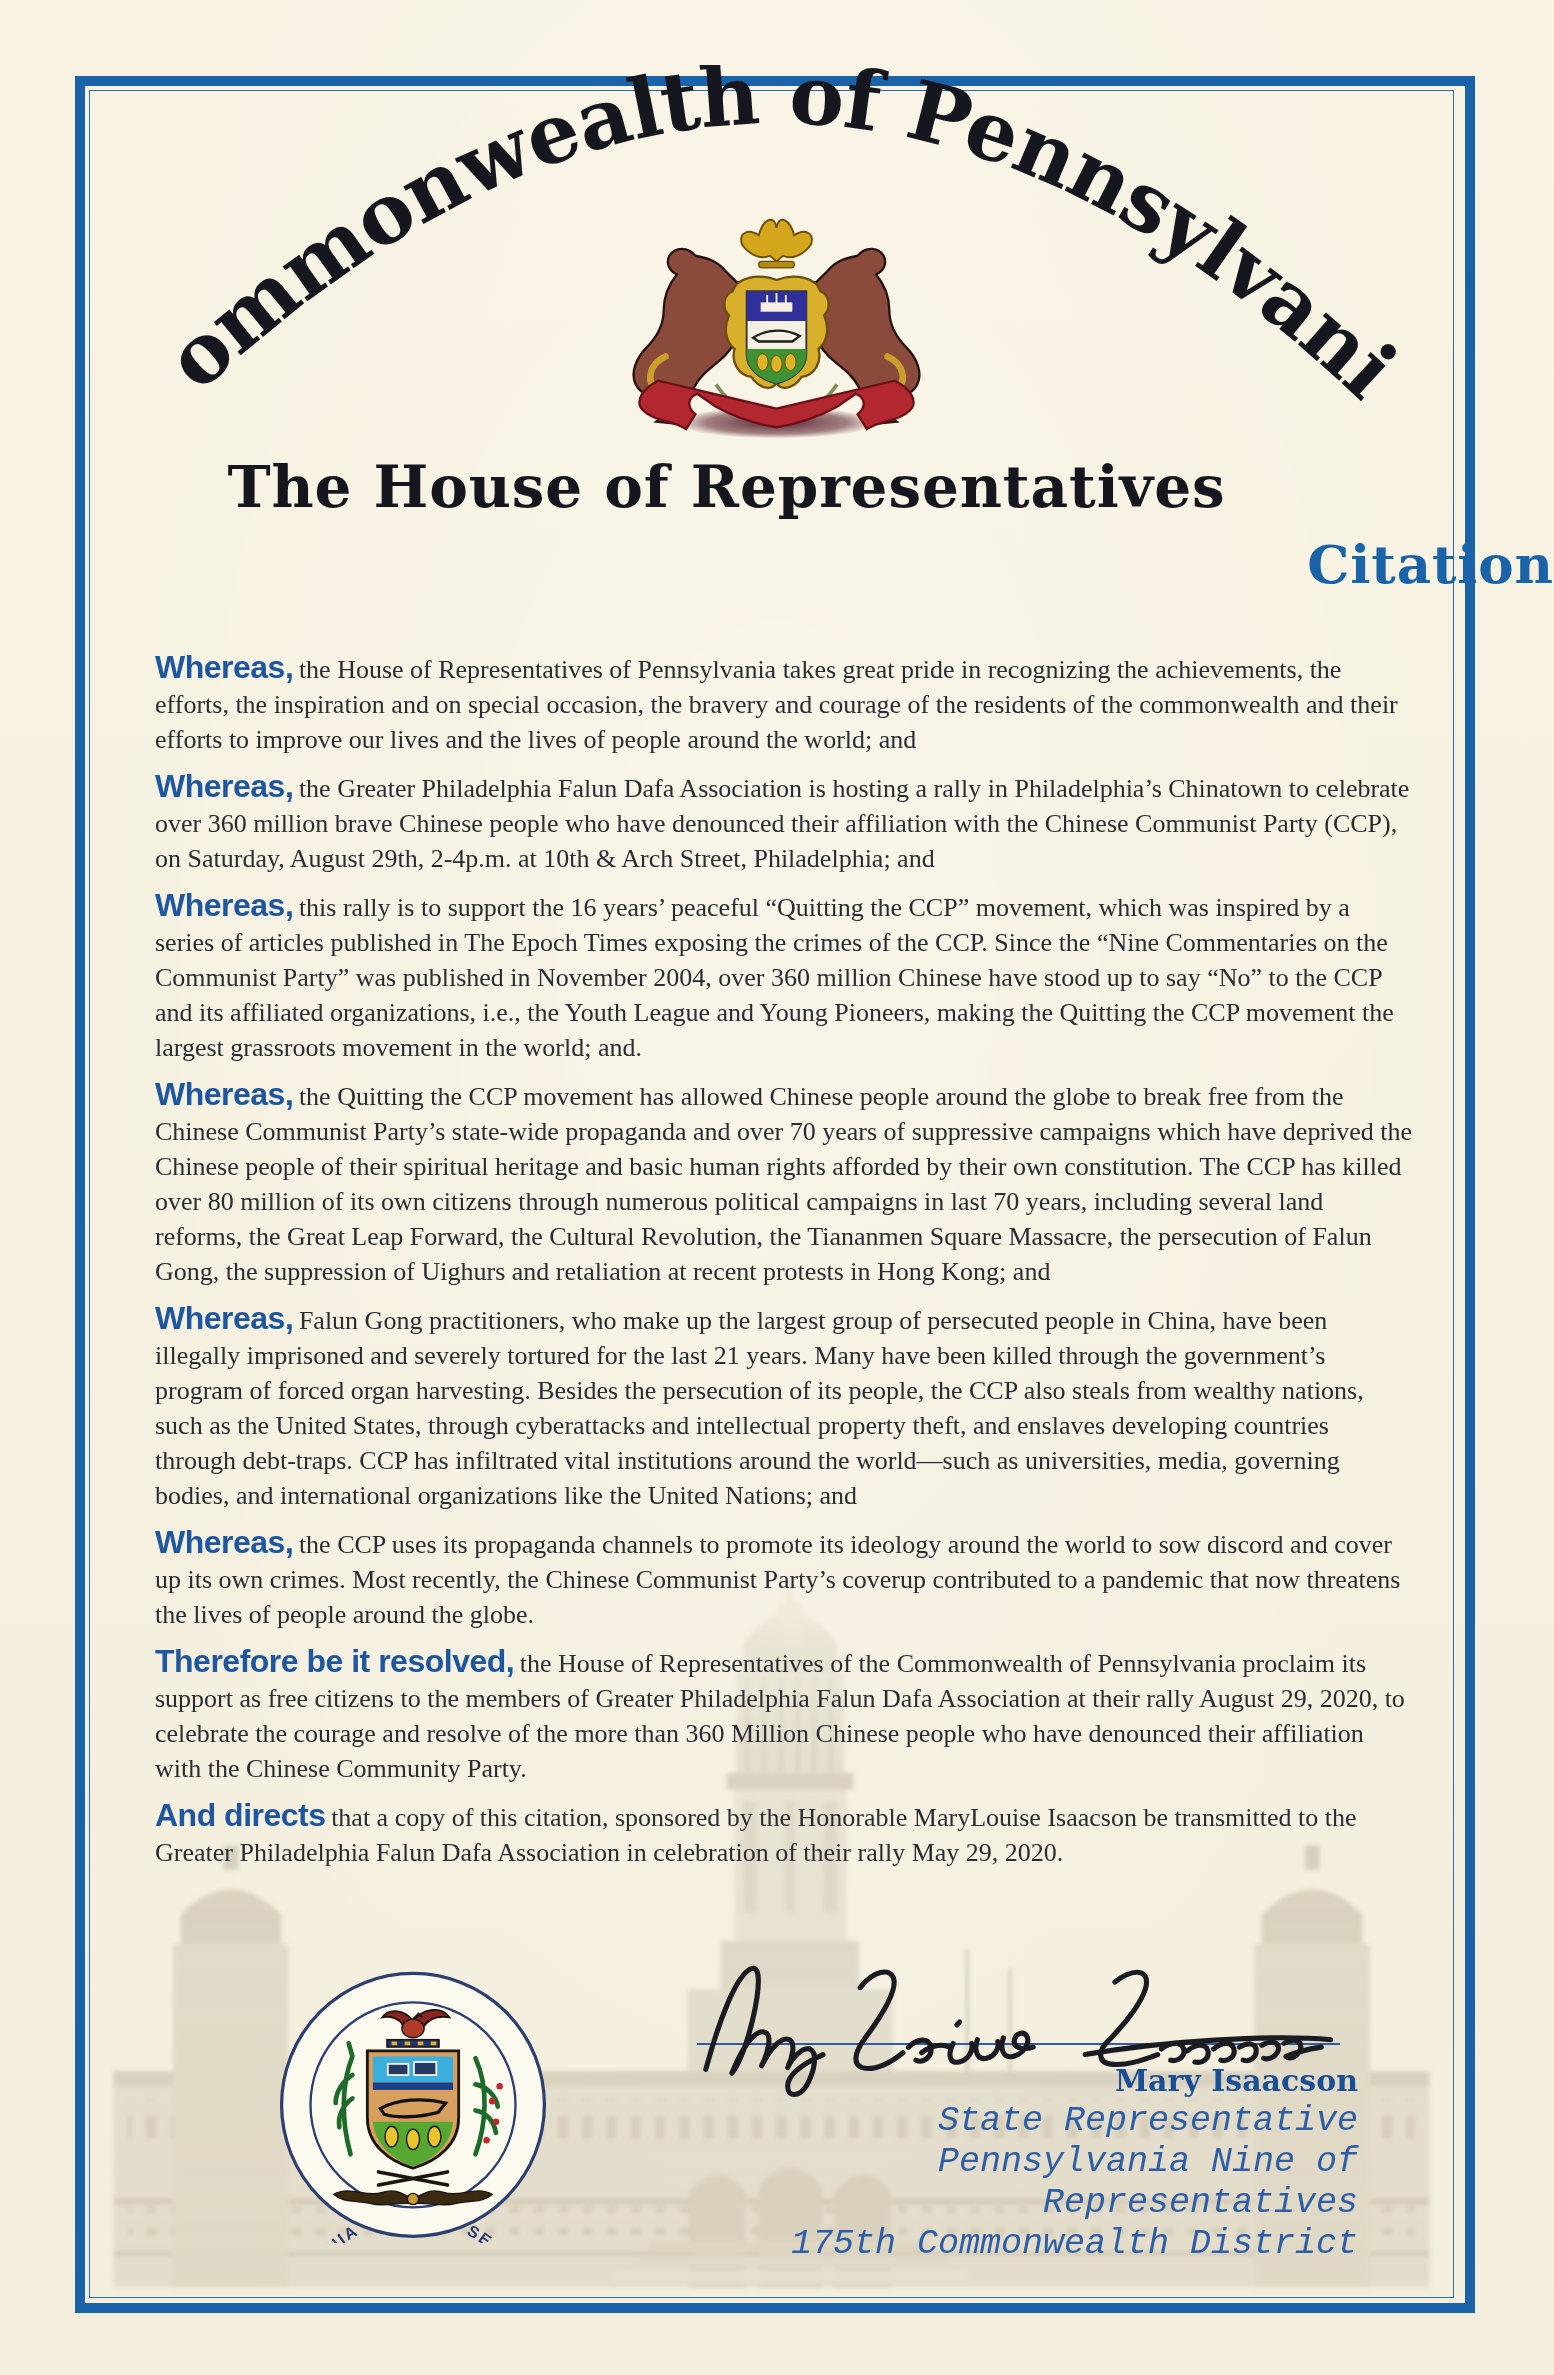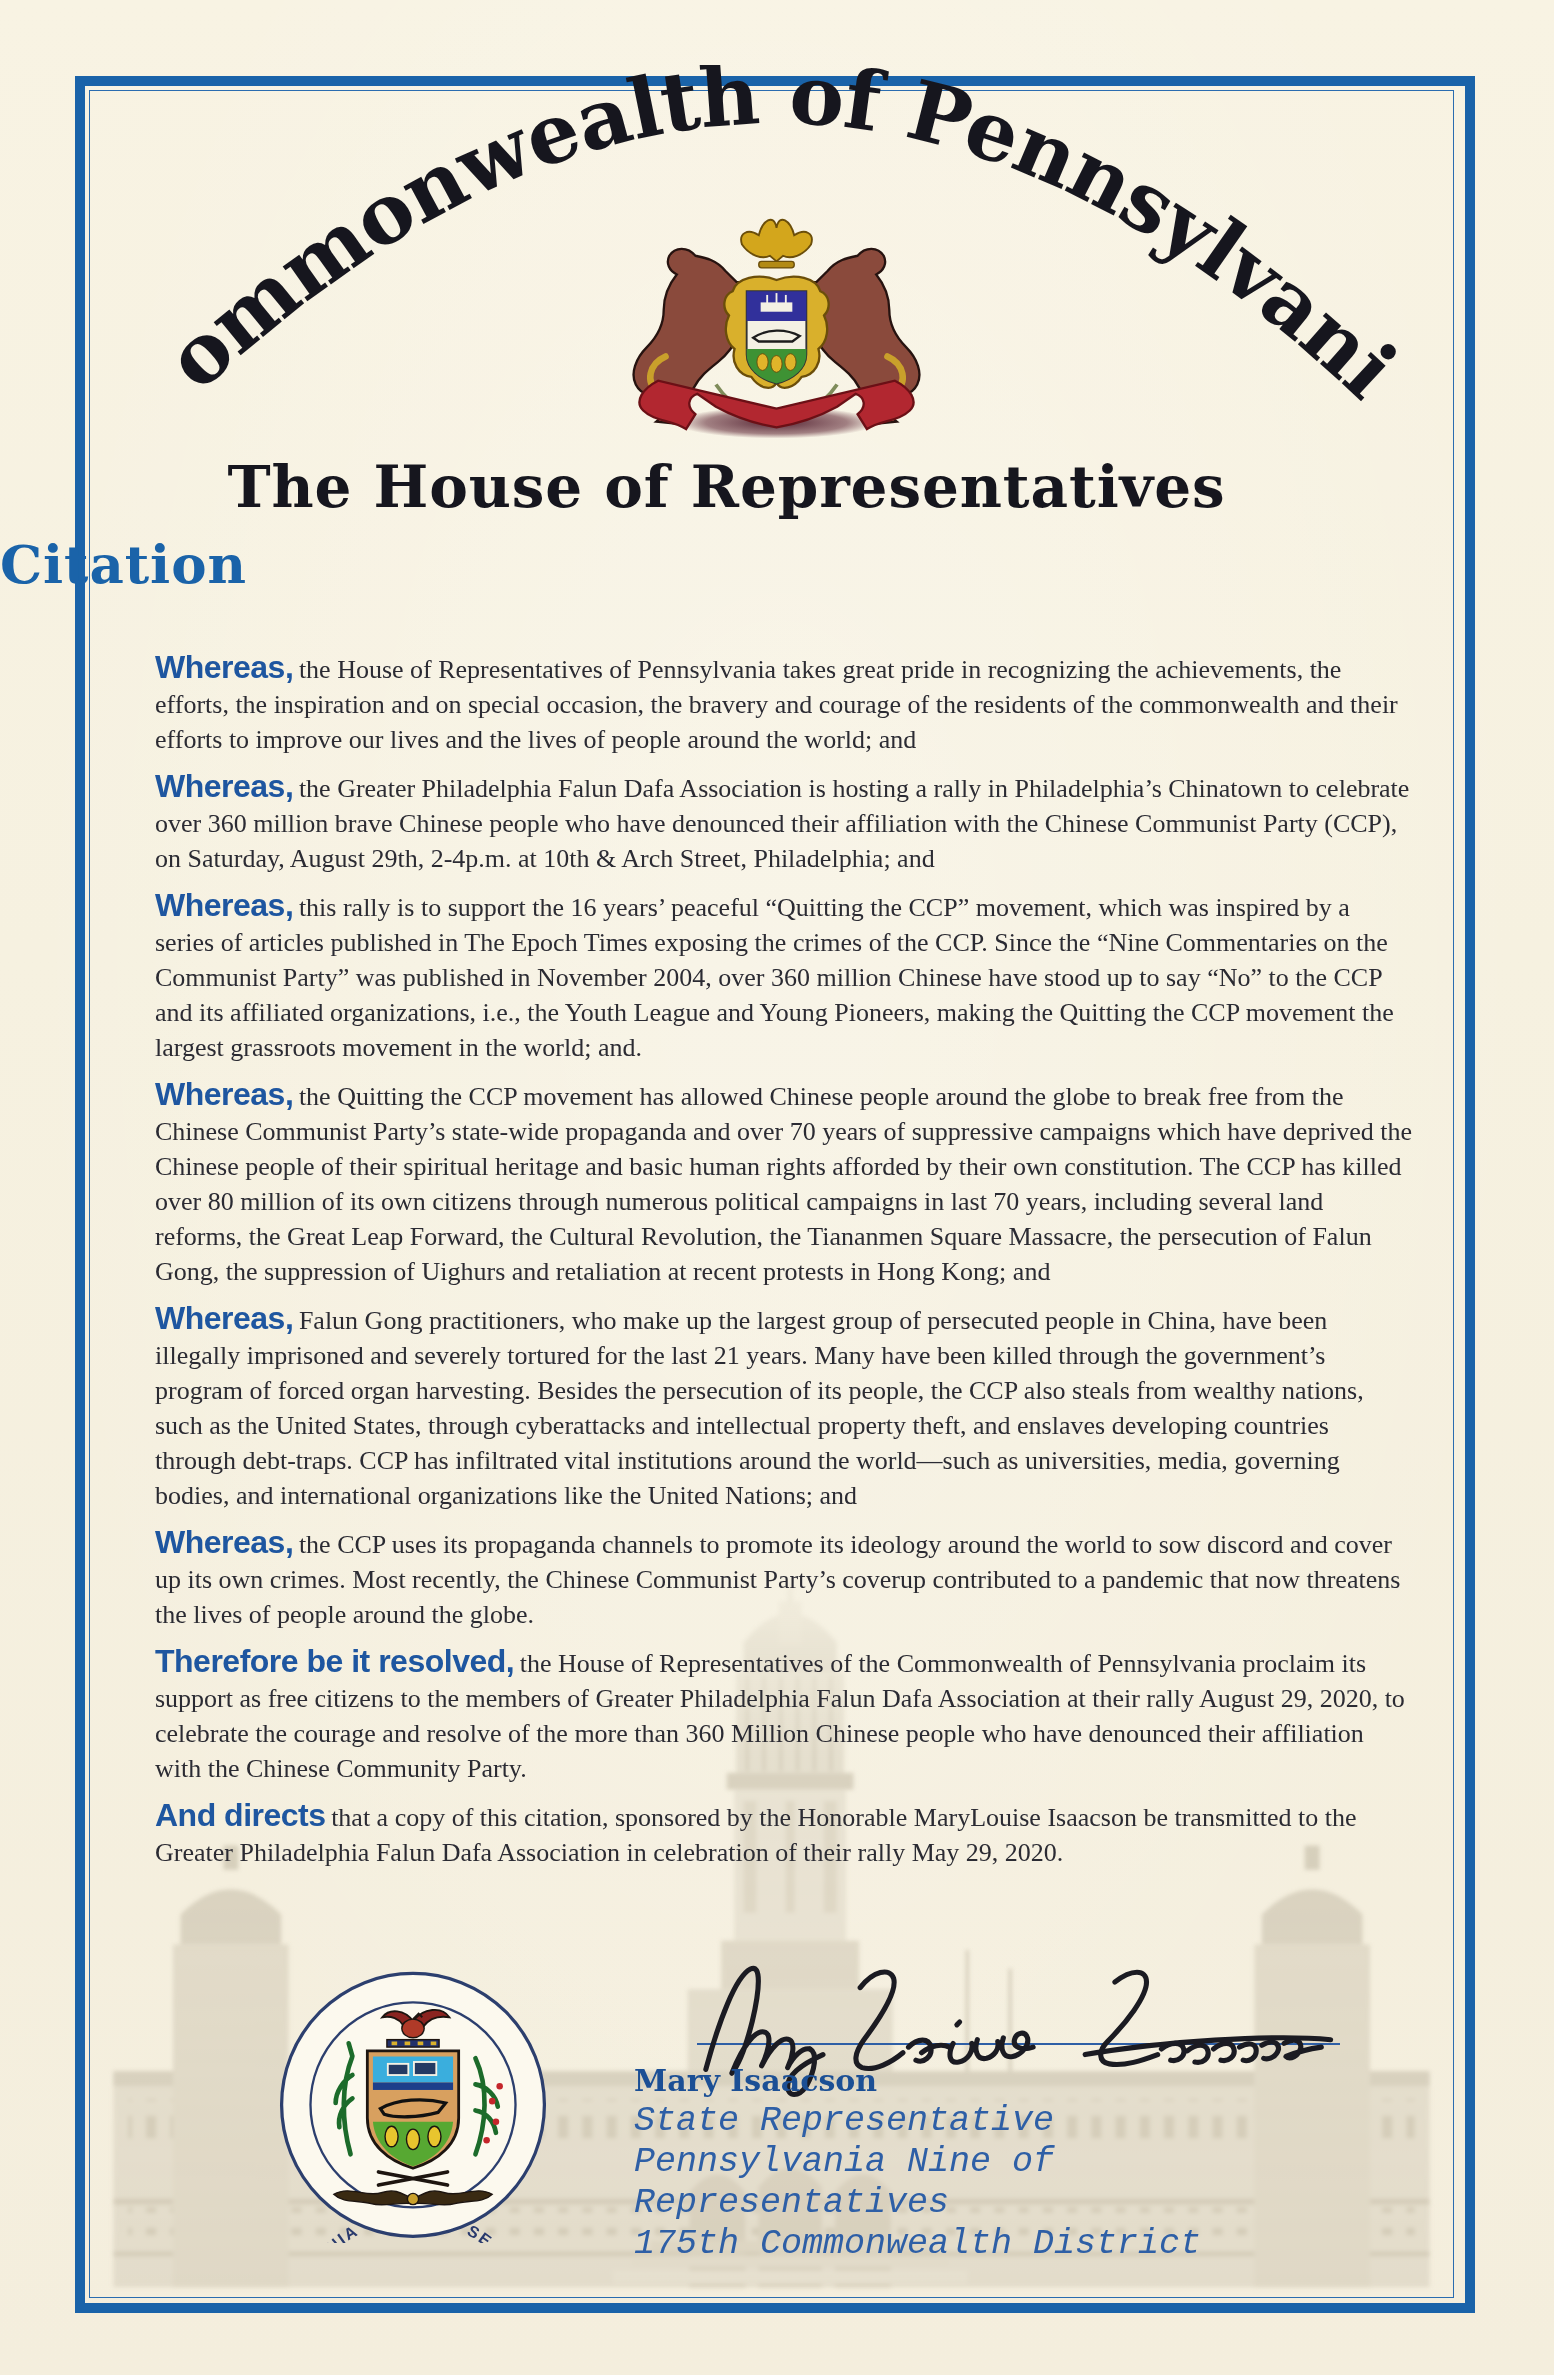"Citation" .doc-type { text-align: left -> right }
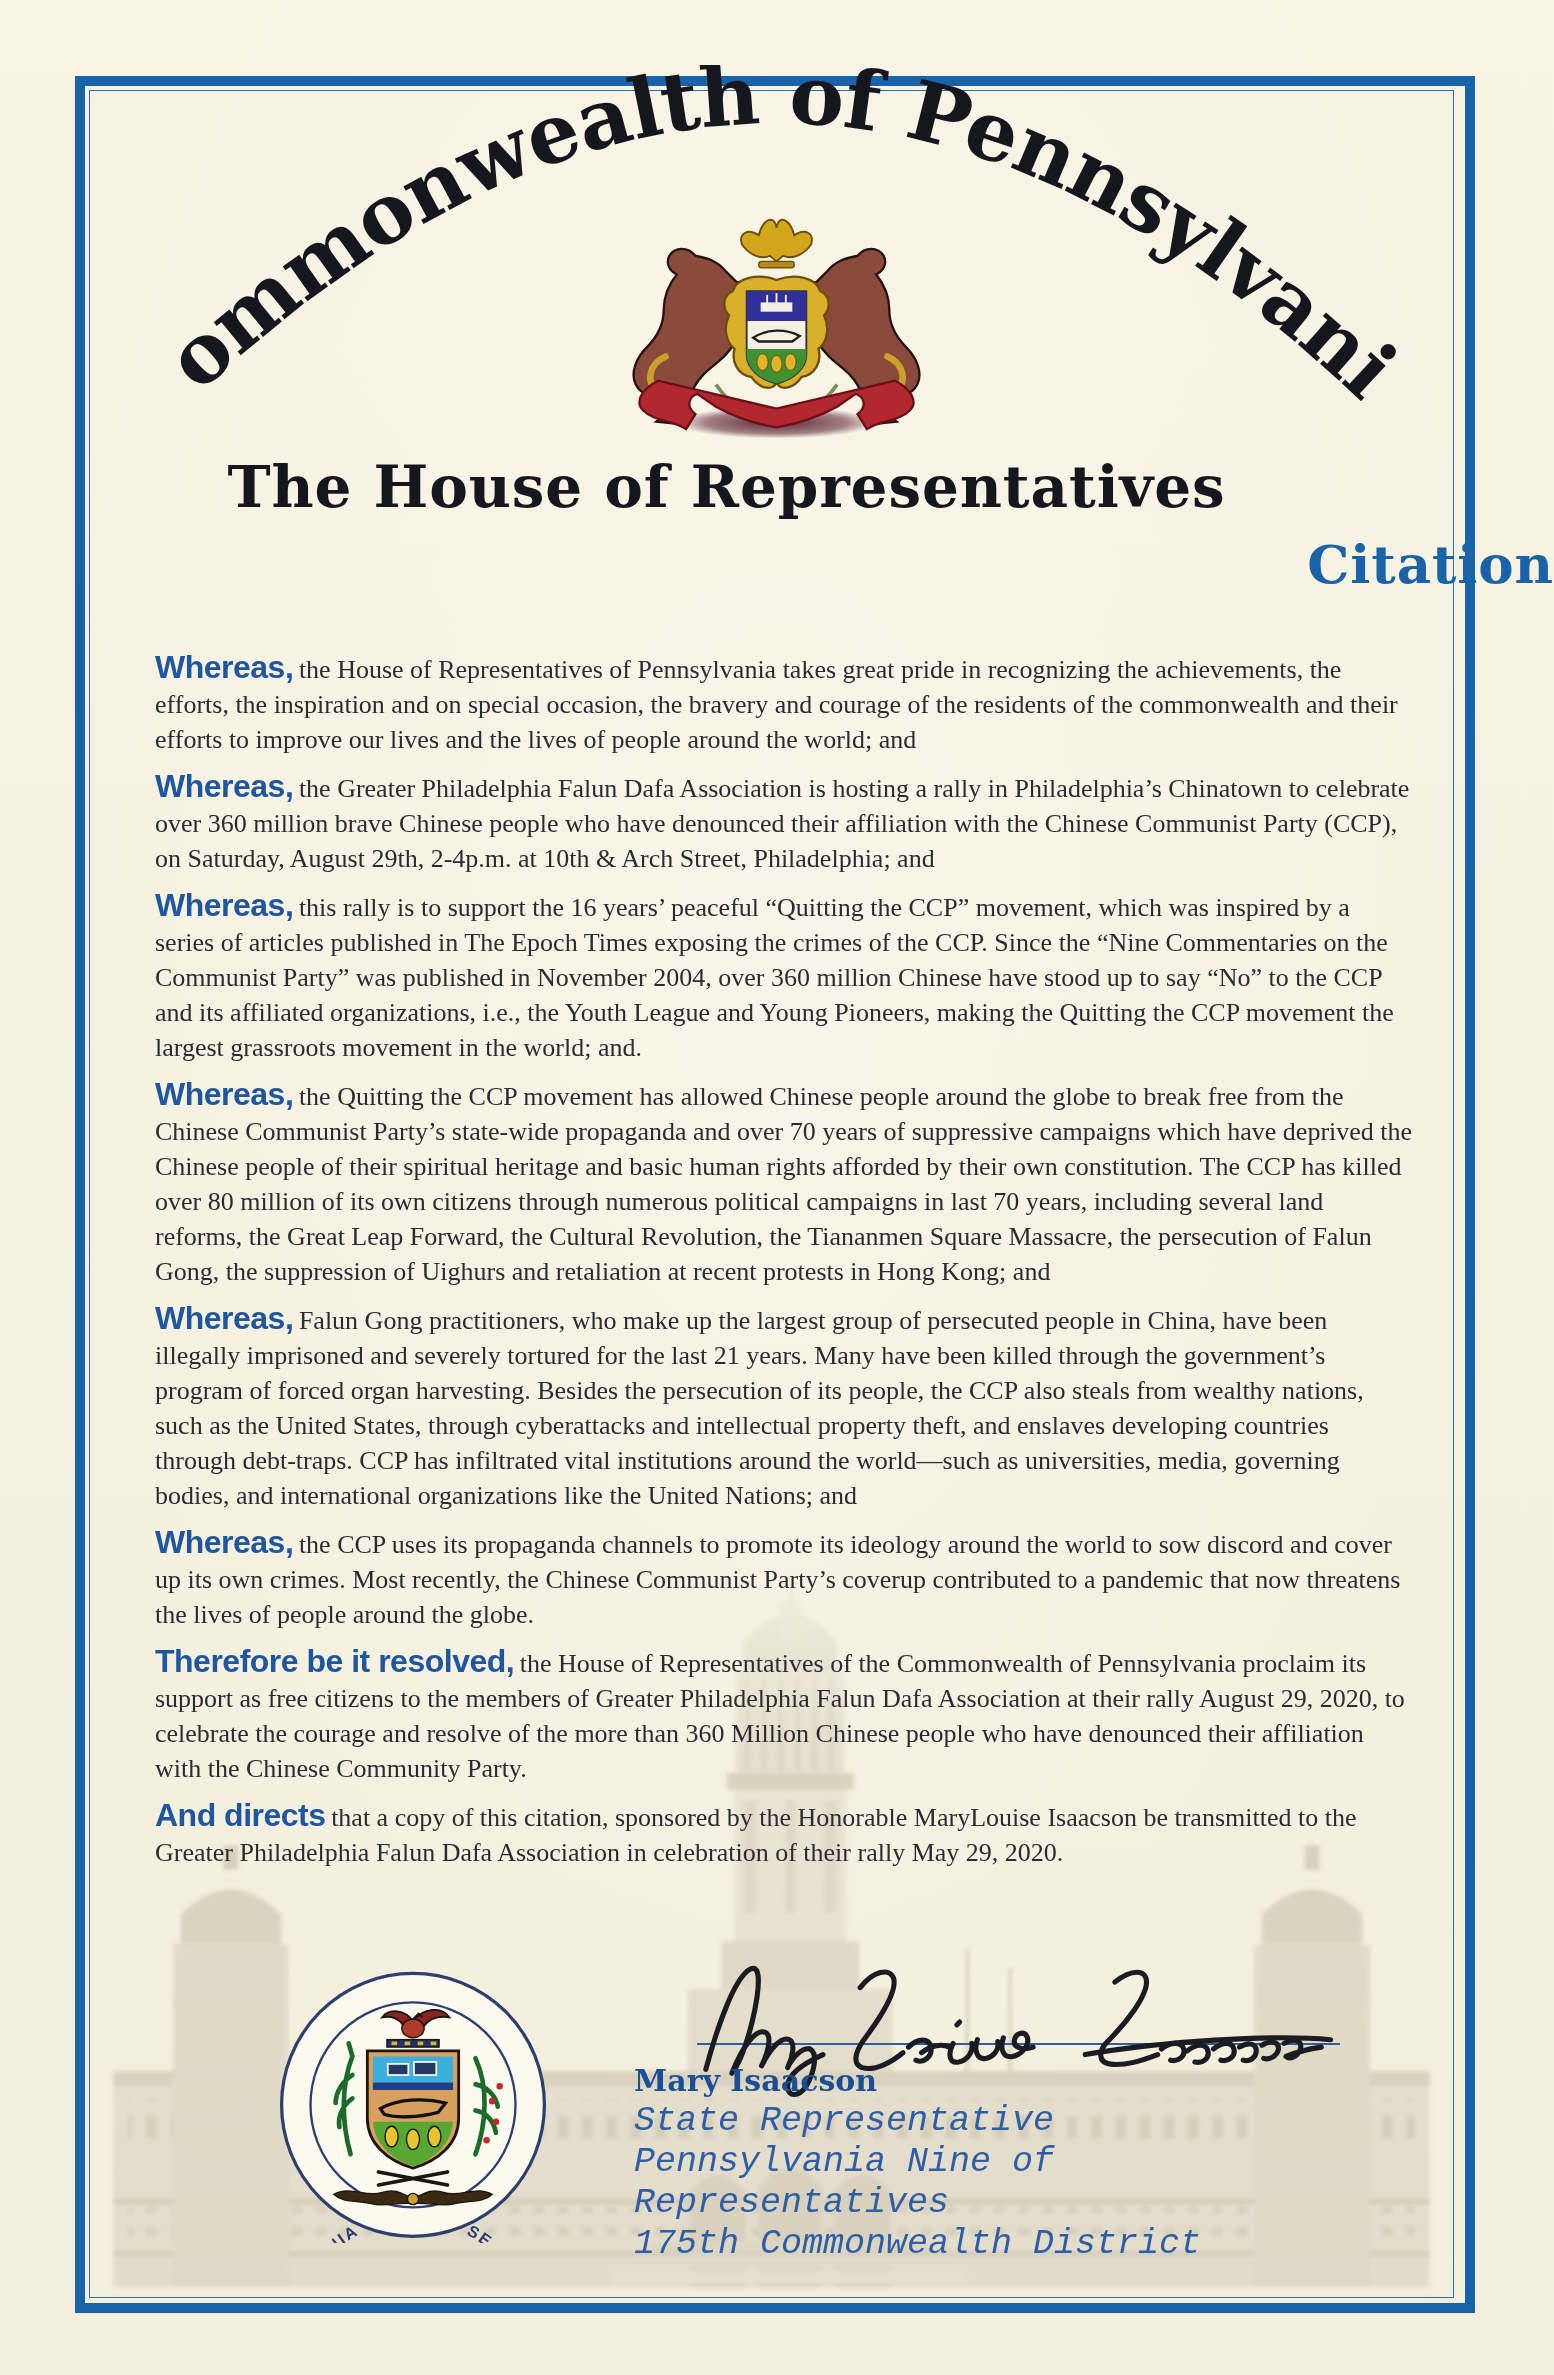"Mary Isaacson" .sig-block { left: 634px -> 653px; text-align: none -> right }
